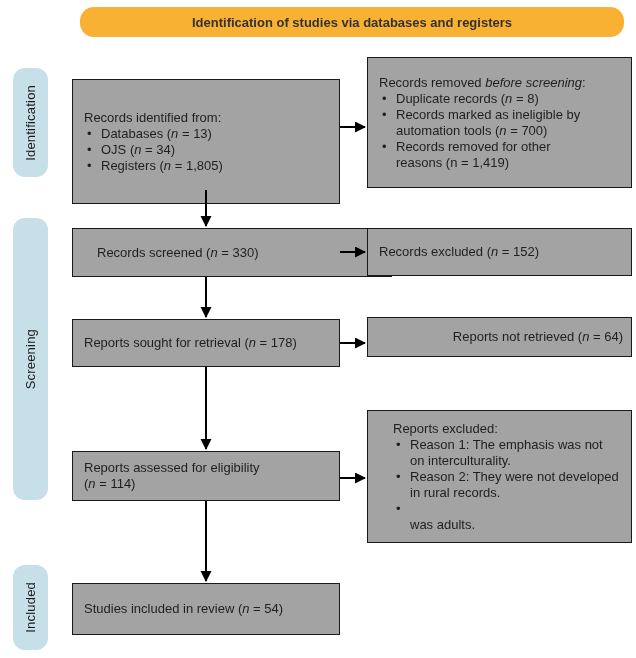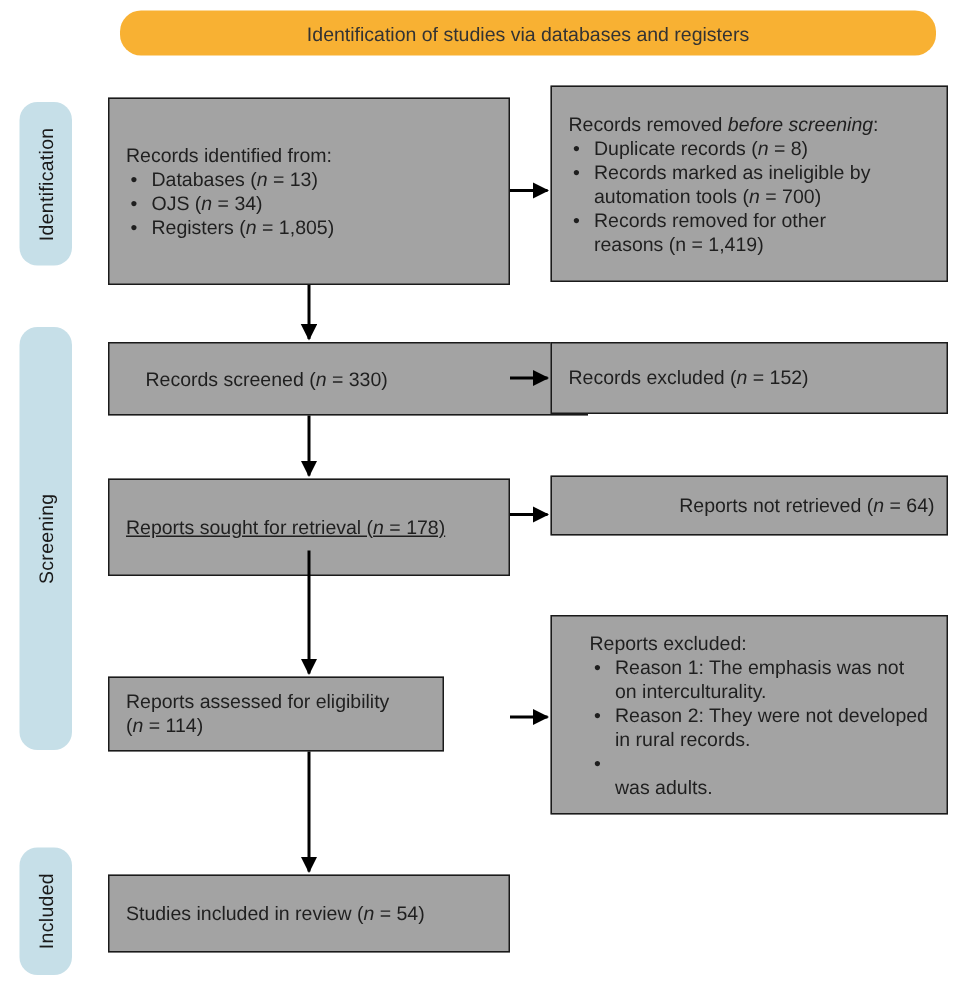"Identification of studies via databases" .banner { font-weight: 400 -> 700 }
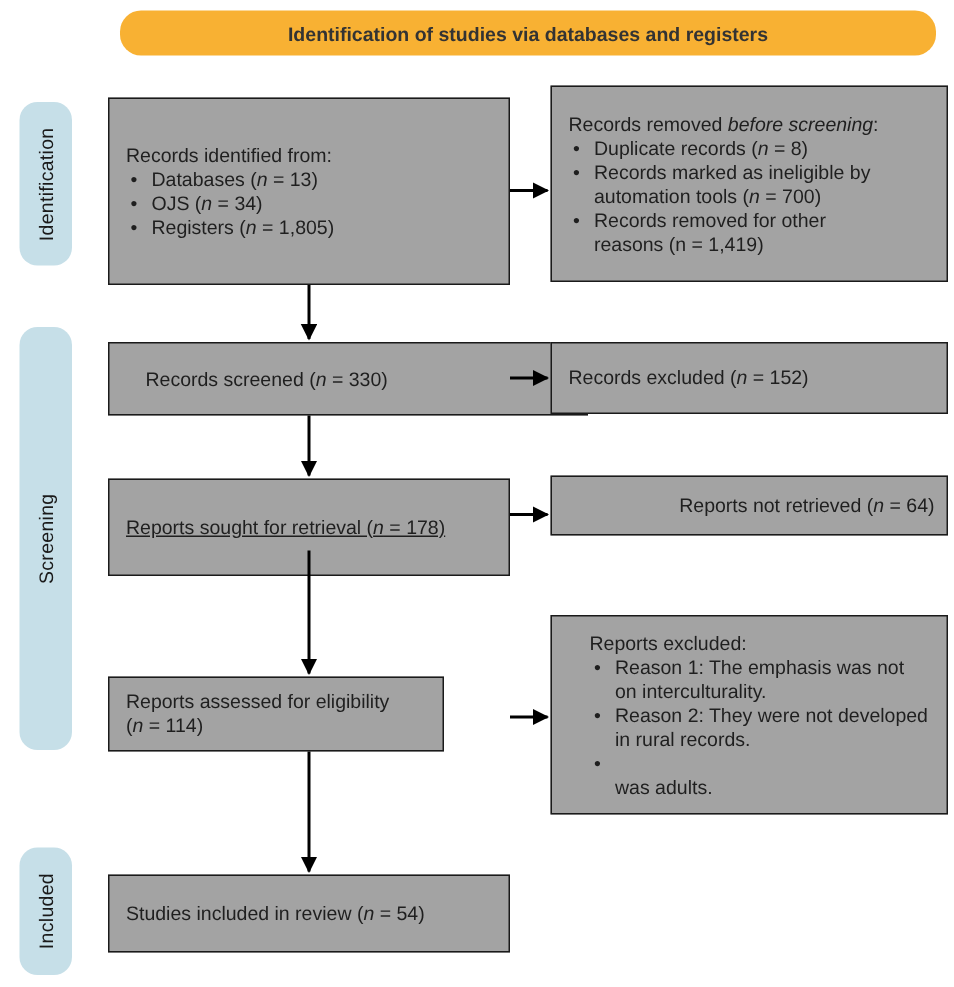"Records identified from:" #box-l1 { top: 65px -> 79px }
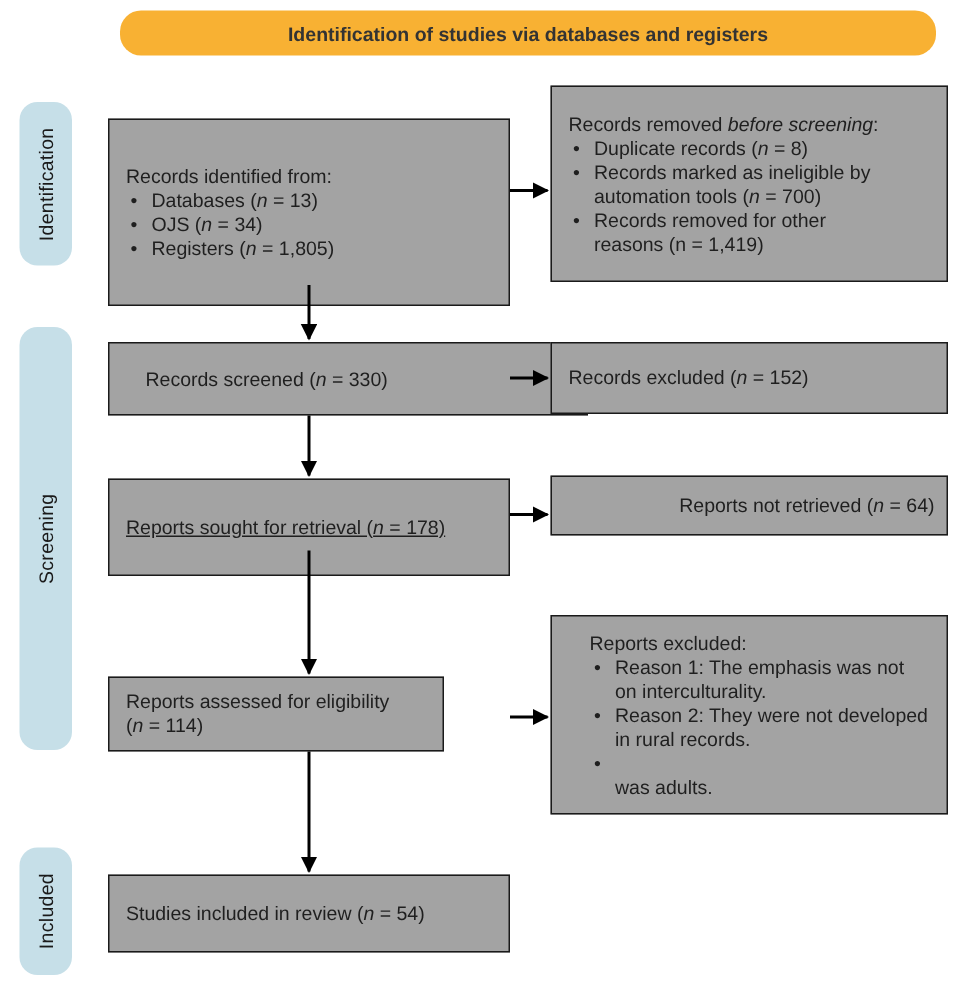"Reports sought for retrieval (n" #box-l3 { height: 65px -> 48px; text-decoration: underline -> none }
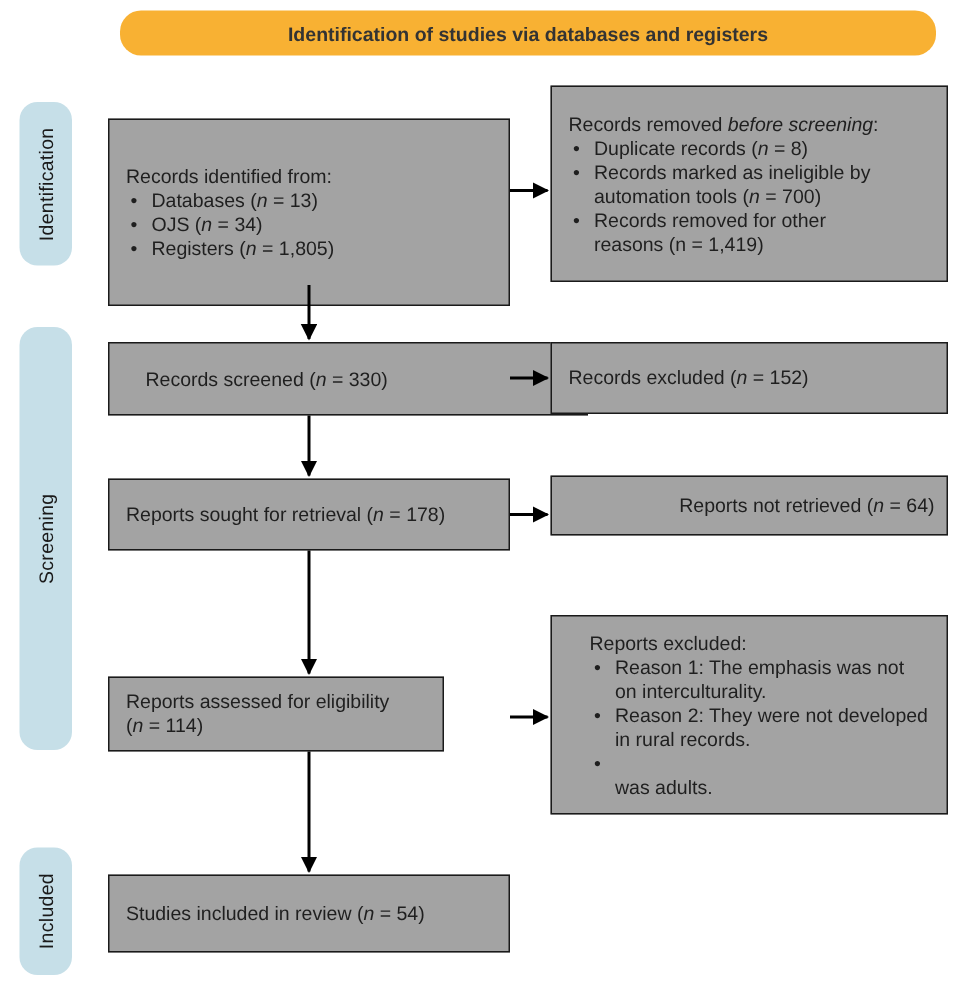"Reports assessed for eligibility" #box-l4 { width: 224px -> 268px }
